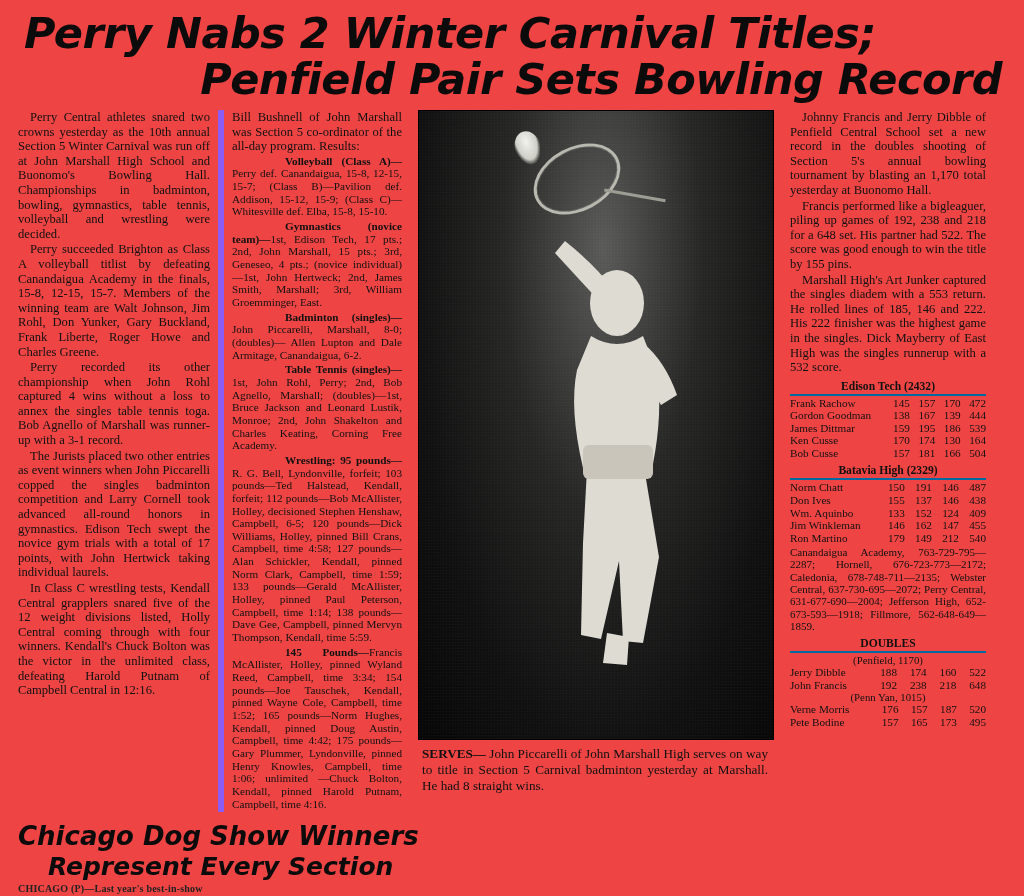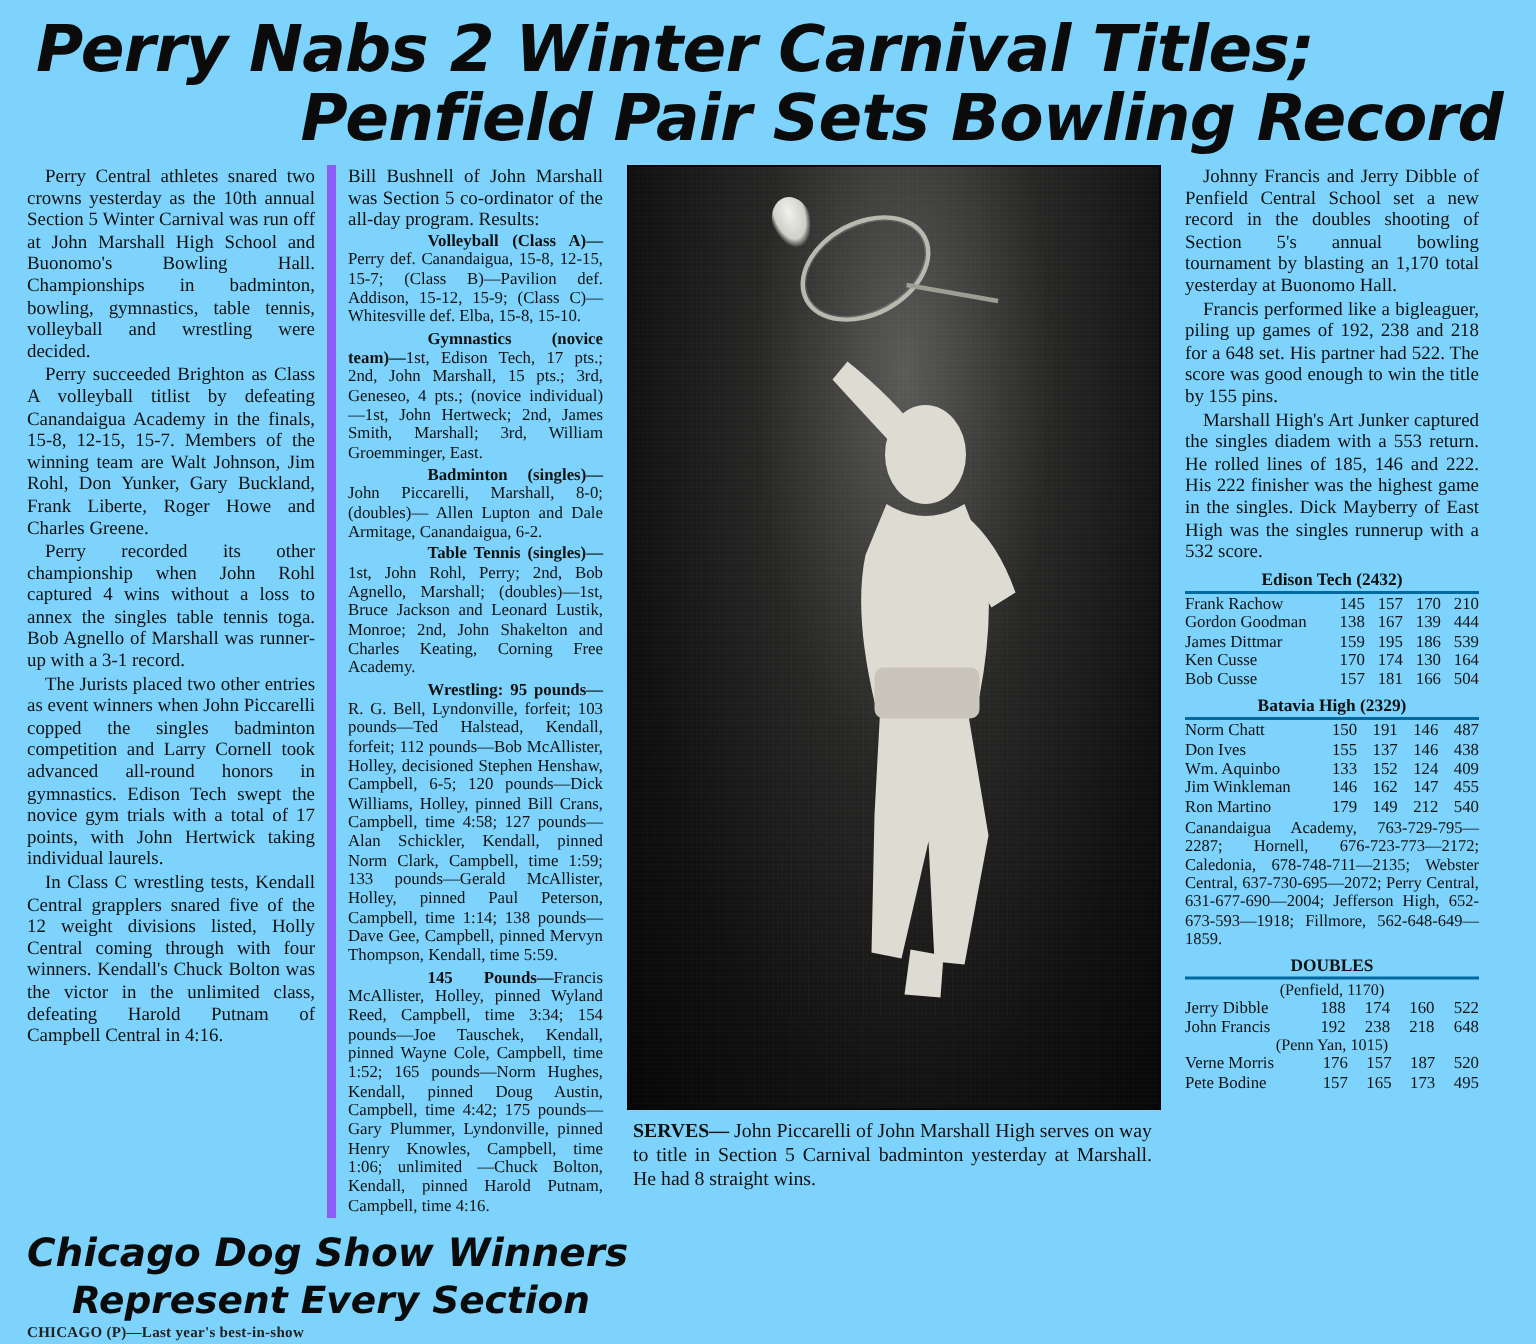"Perry Nabs 2 Winter Carnival" .page { background: #7dd3fc -> #ef4444 }
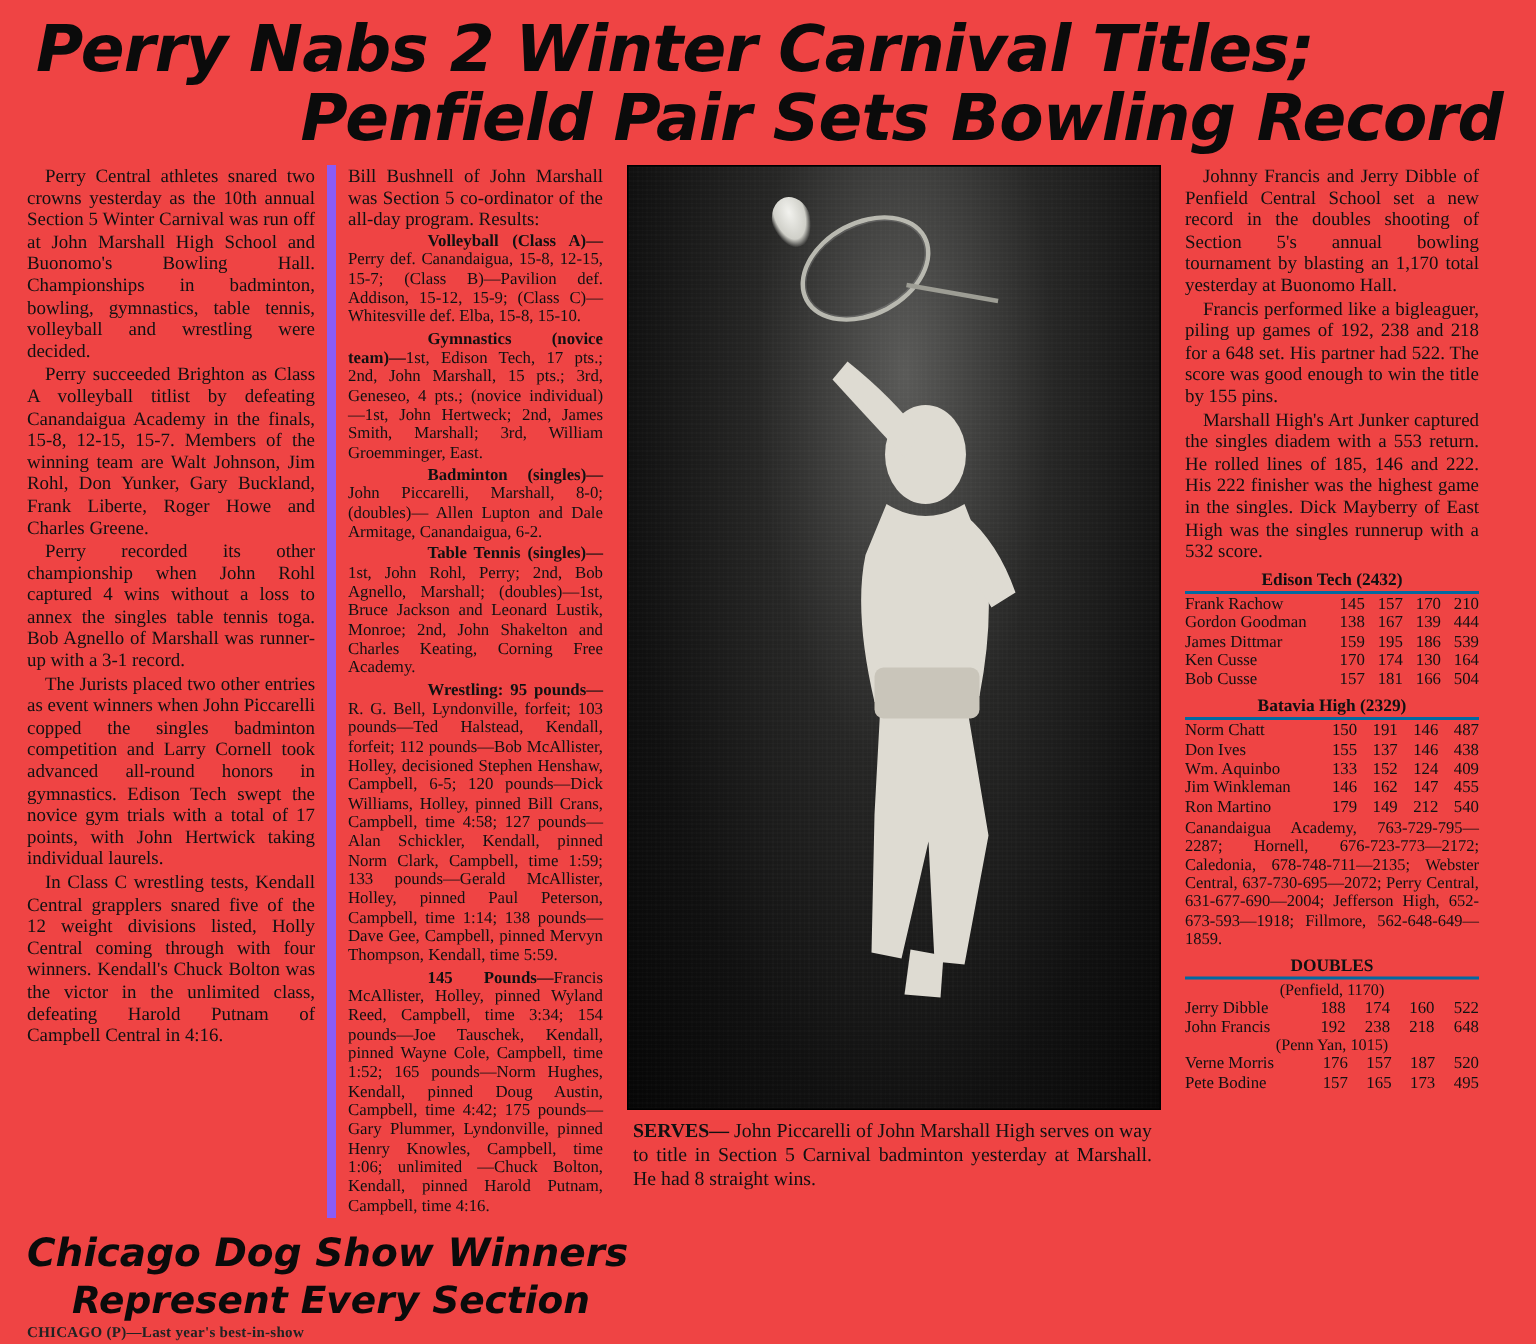"210" td.num { text: 210 -> 472 }
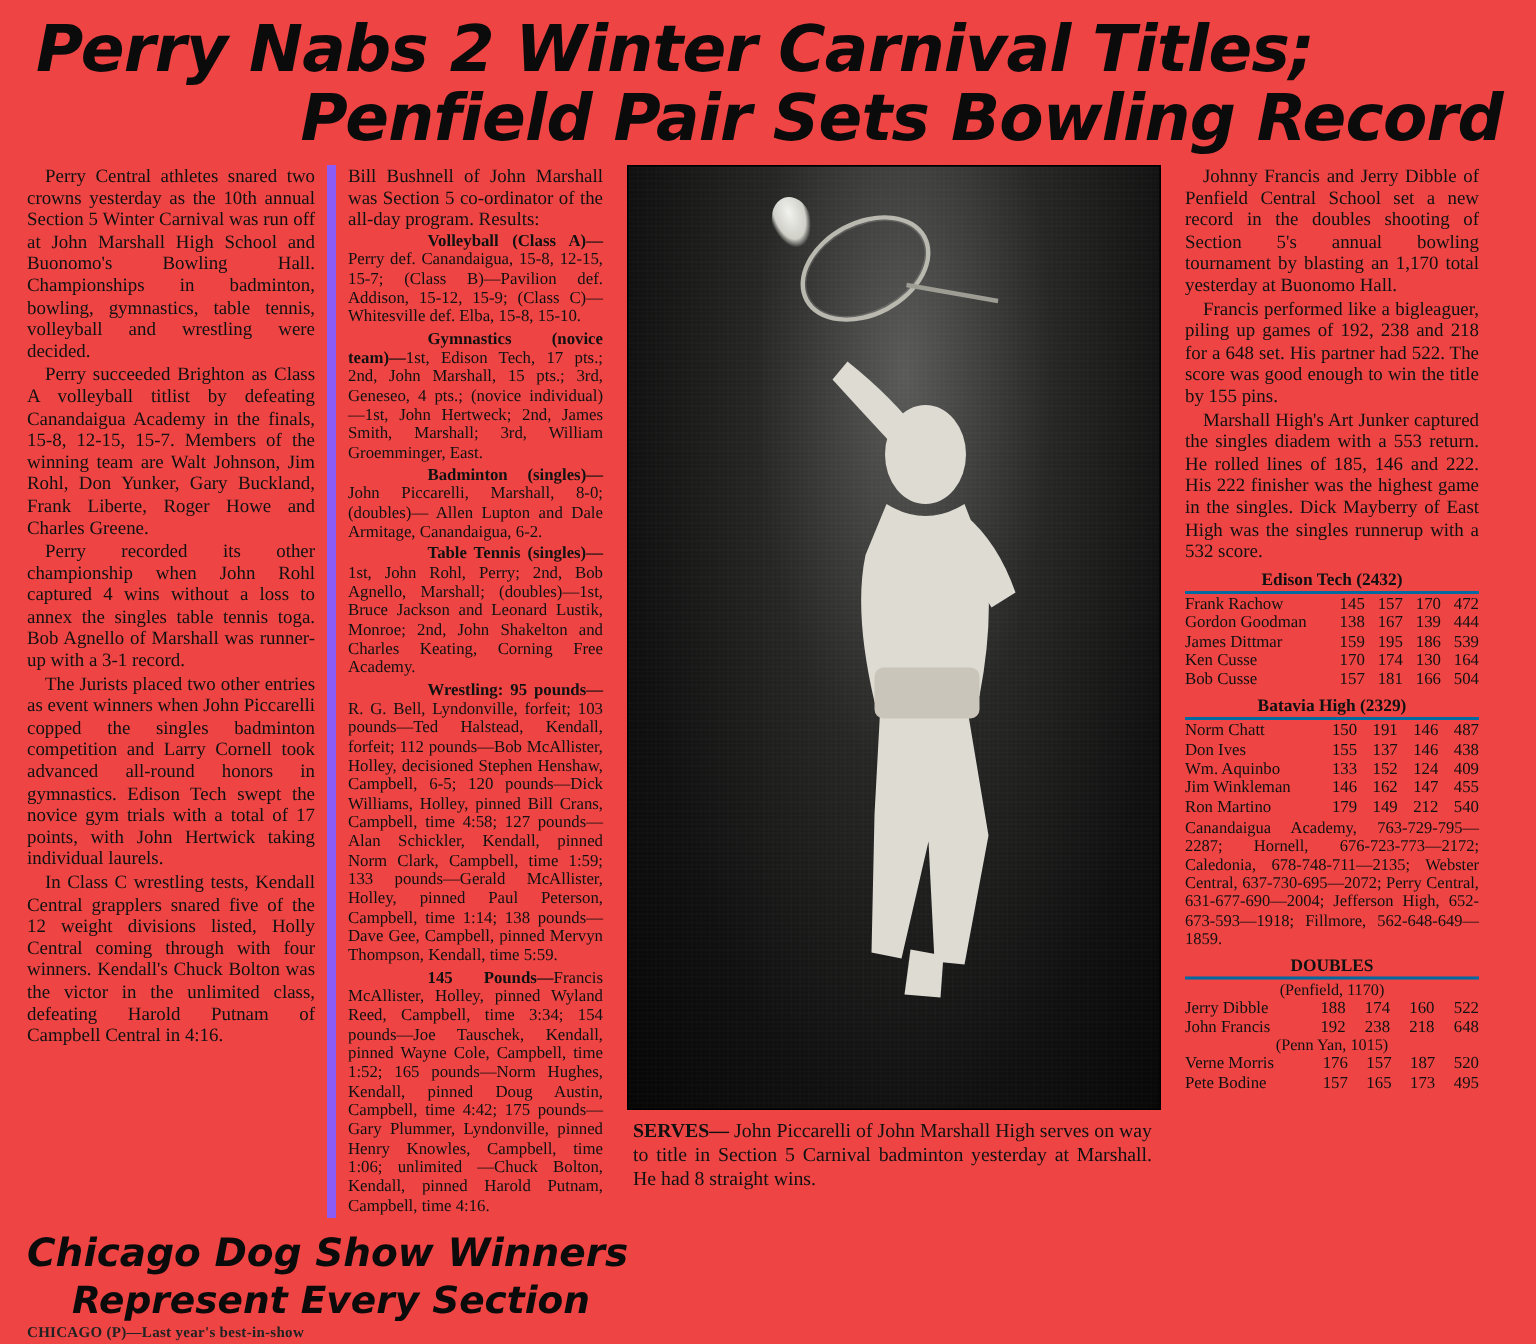"In Class C wrestling tests," p.body { text: 4:16 -> 12:16 }
